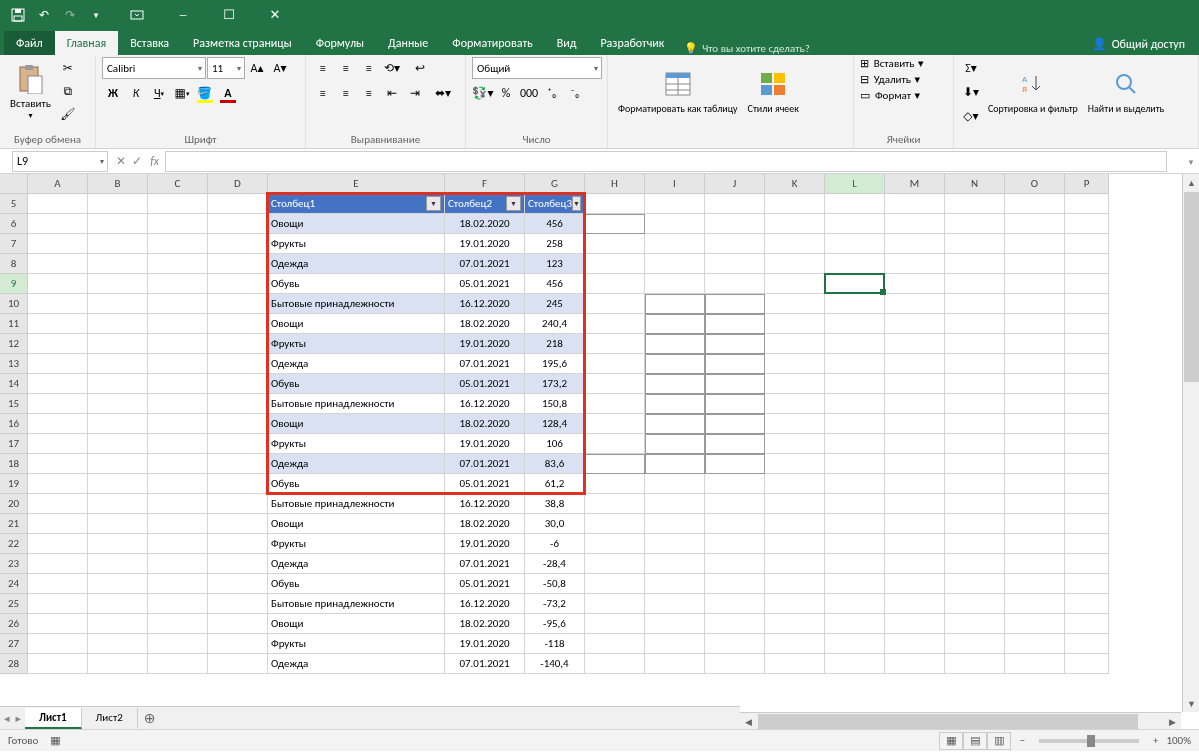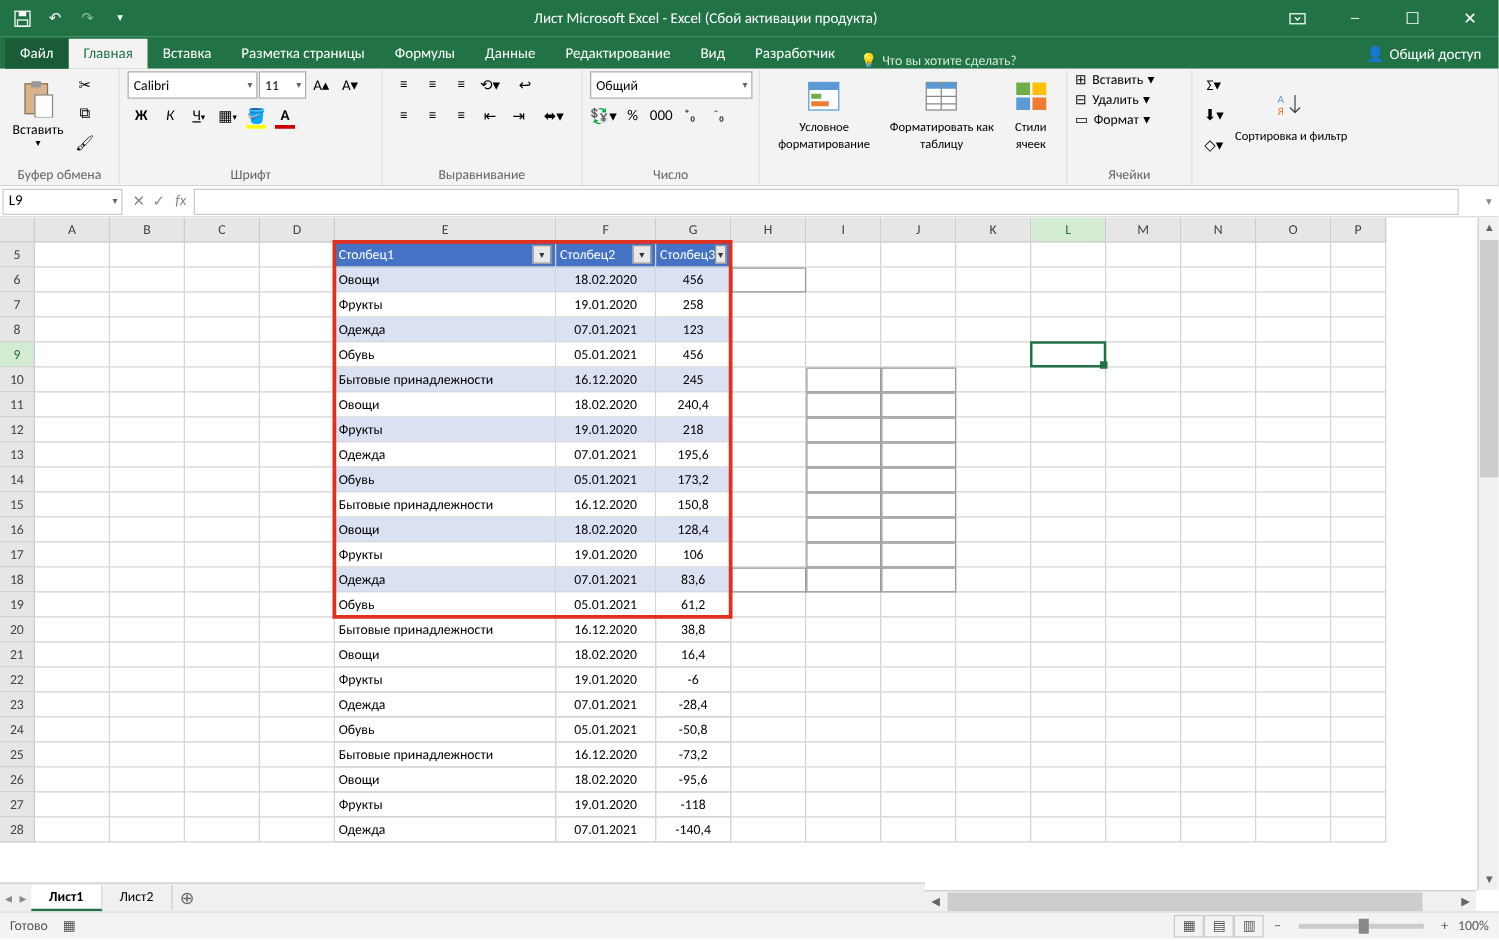"Лист Microsoft Excel - Excel" div.title-text { html: <div>Лист Microsoft Excel - Excel (Сбой активации продукта)</div> -> none }
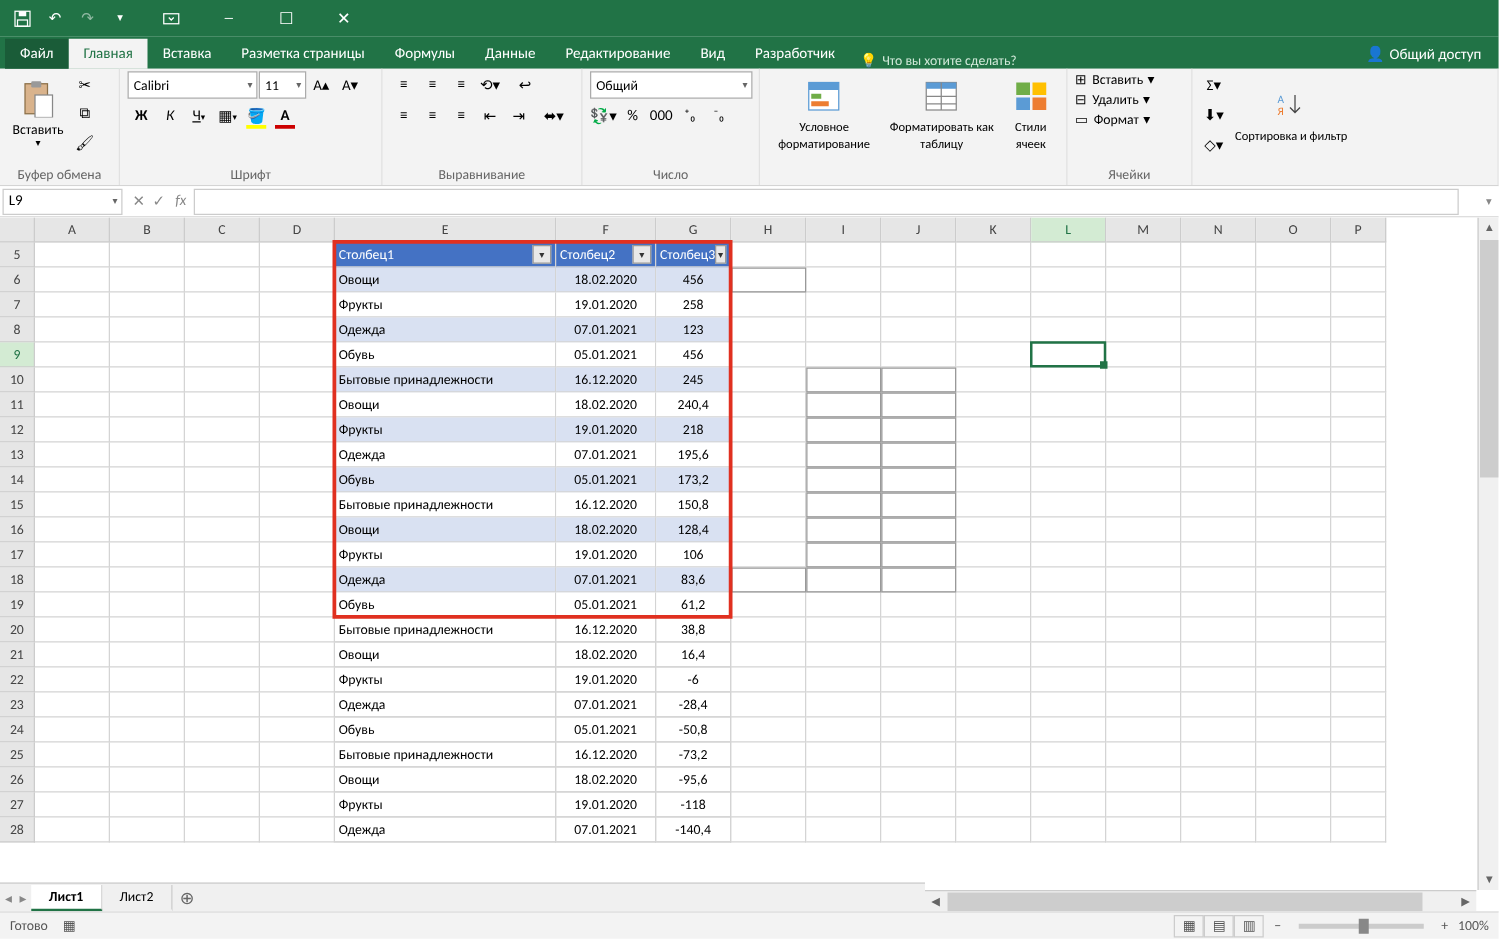"Редактирование" div.tab { text: Редактирование -> Форматировать }
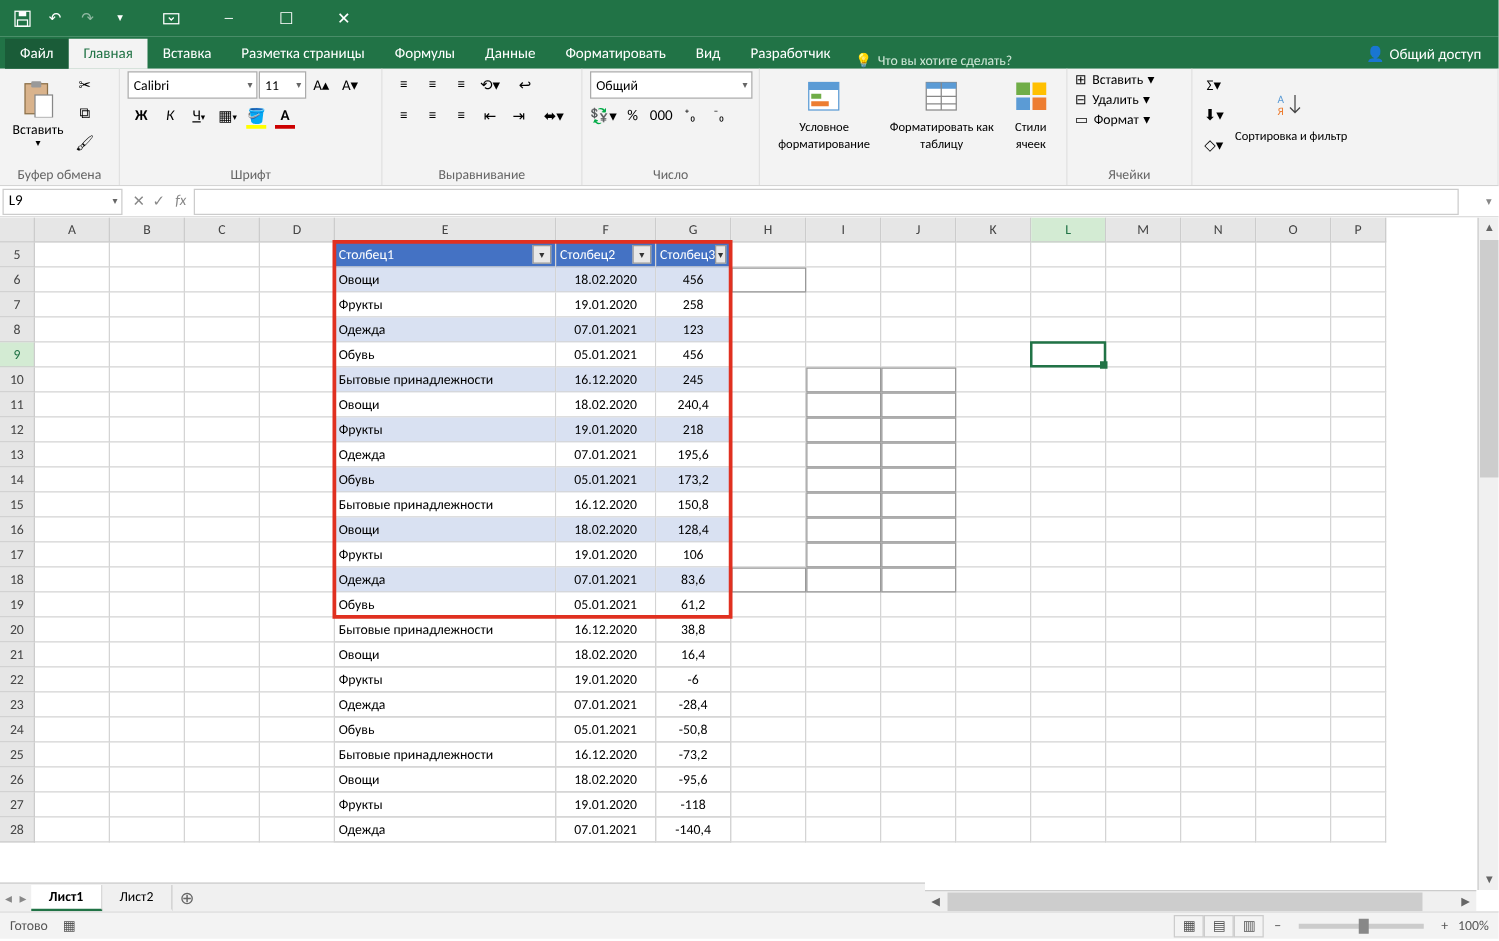"Условное форматирование" div.big-btn { html: <div> <div> <svg> <rect></rect> <rect></rect> <rect></rect> <rect></rect> </svg> </div> <span>Условное форматирование</span> </div> -> none }
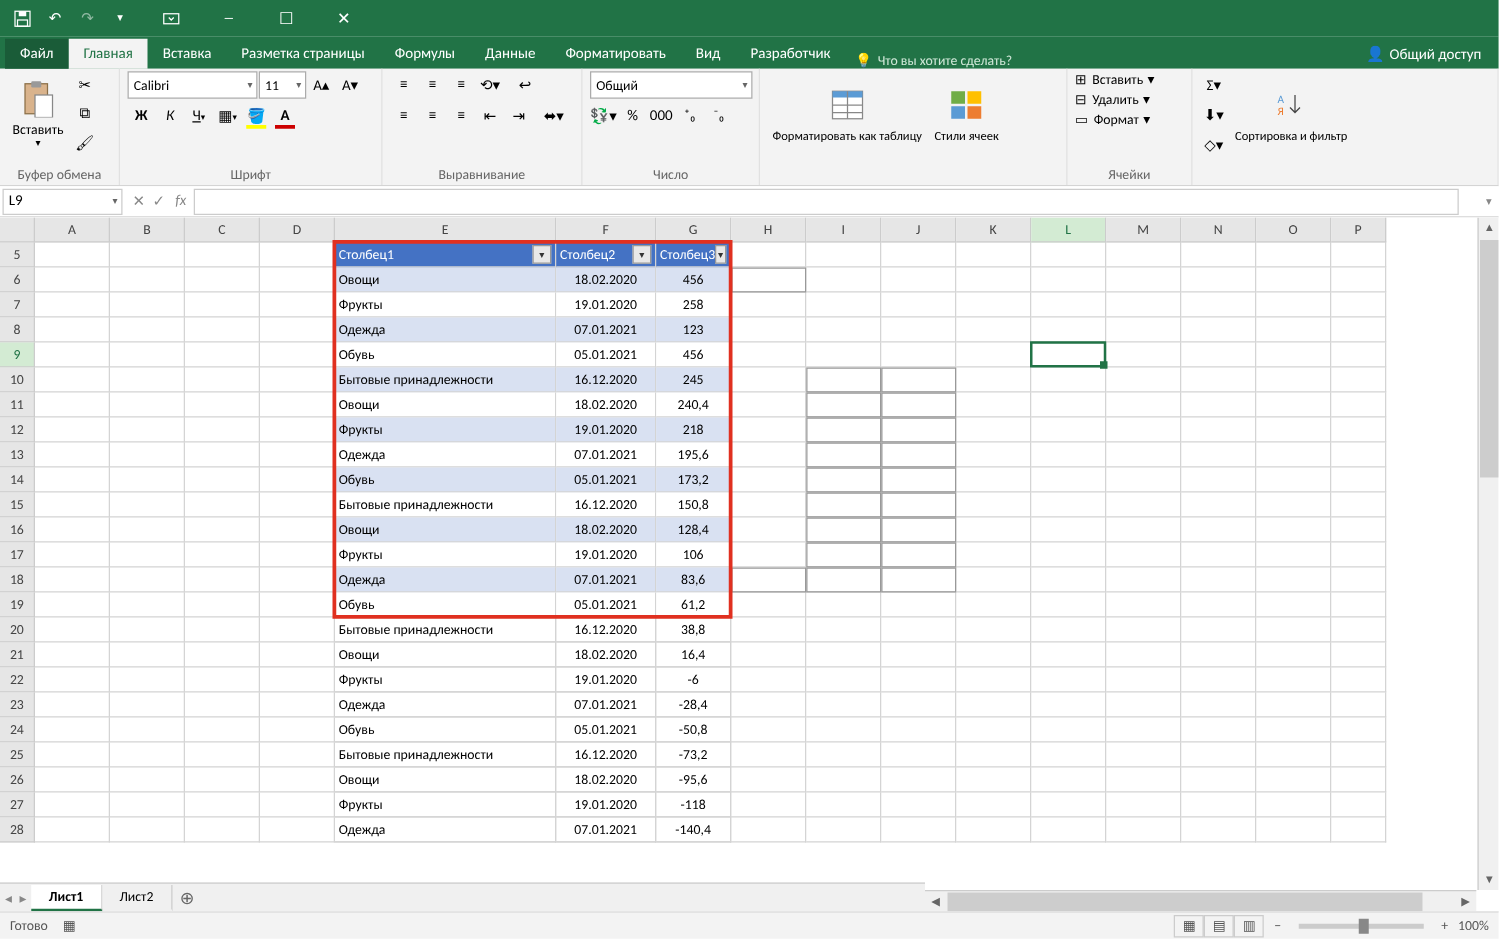"Найти и выделить" div.big-btn { html: none -> <div> <div> <svg> <circle></circle> <line></line> </svg> </div> <span>Найти и выделить</span> </div> }
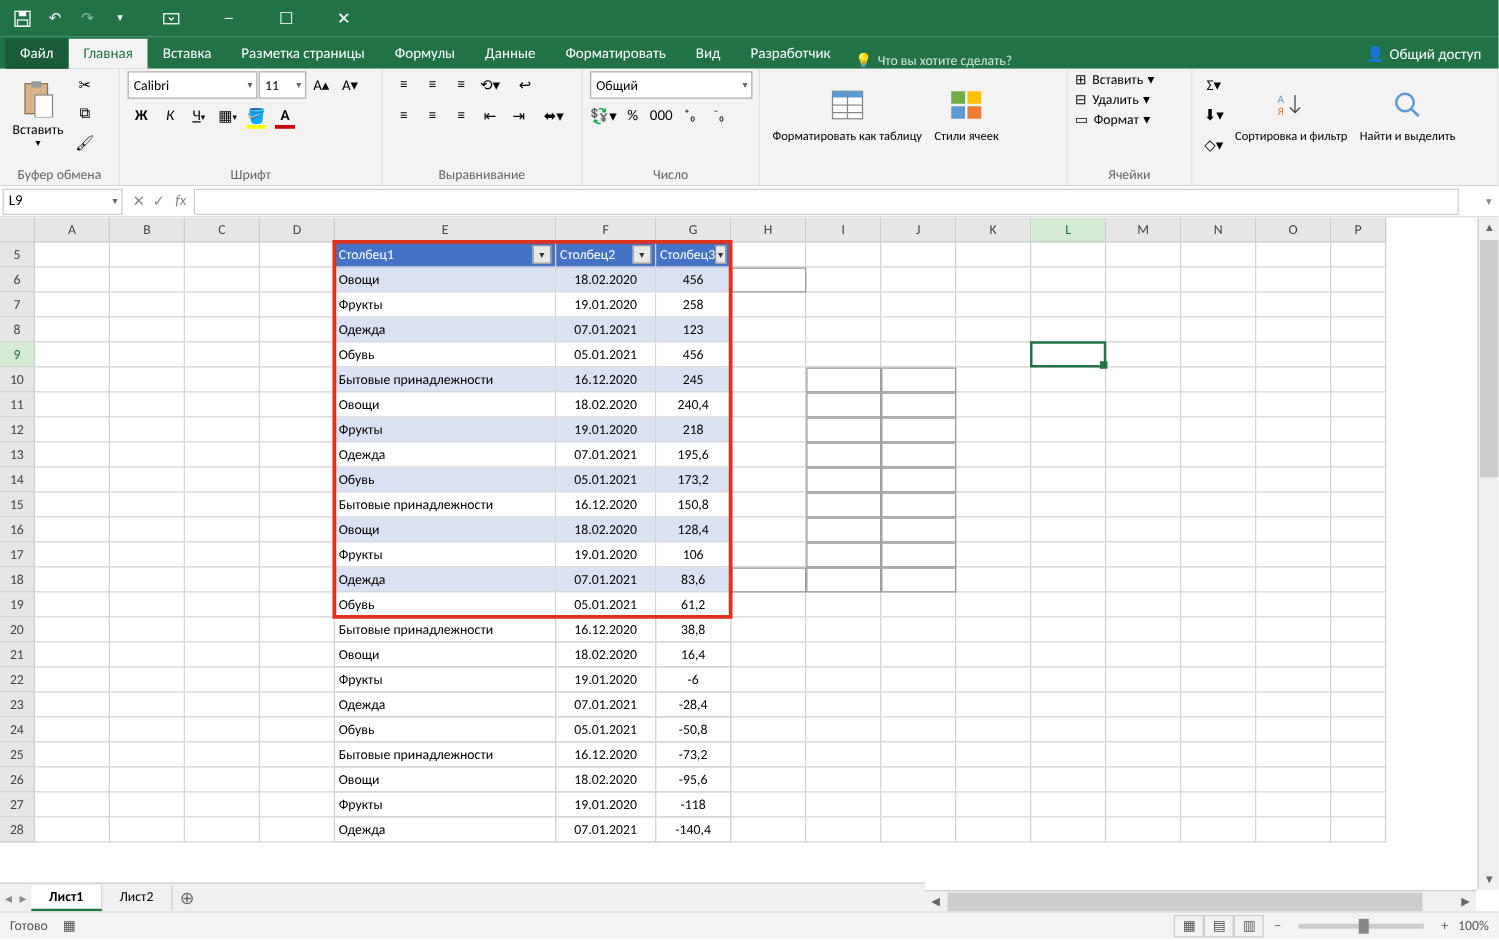"L9" .name-box { margin-left: 2px -> 12px }
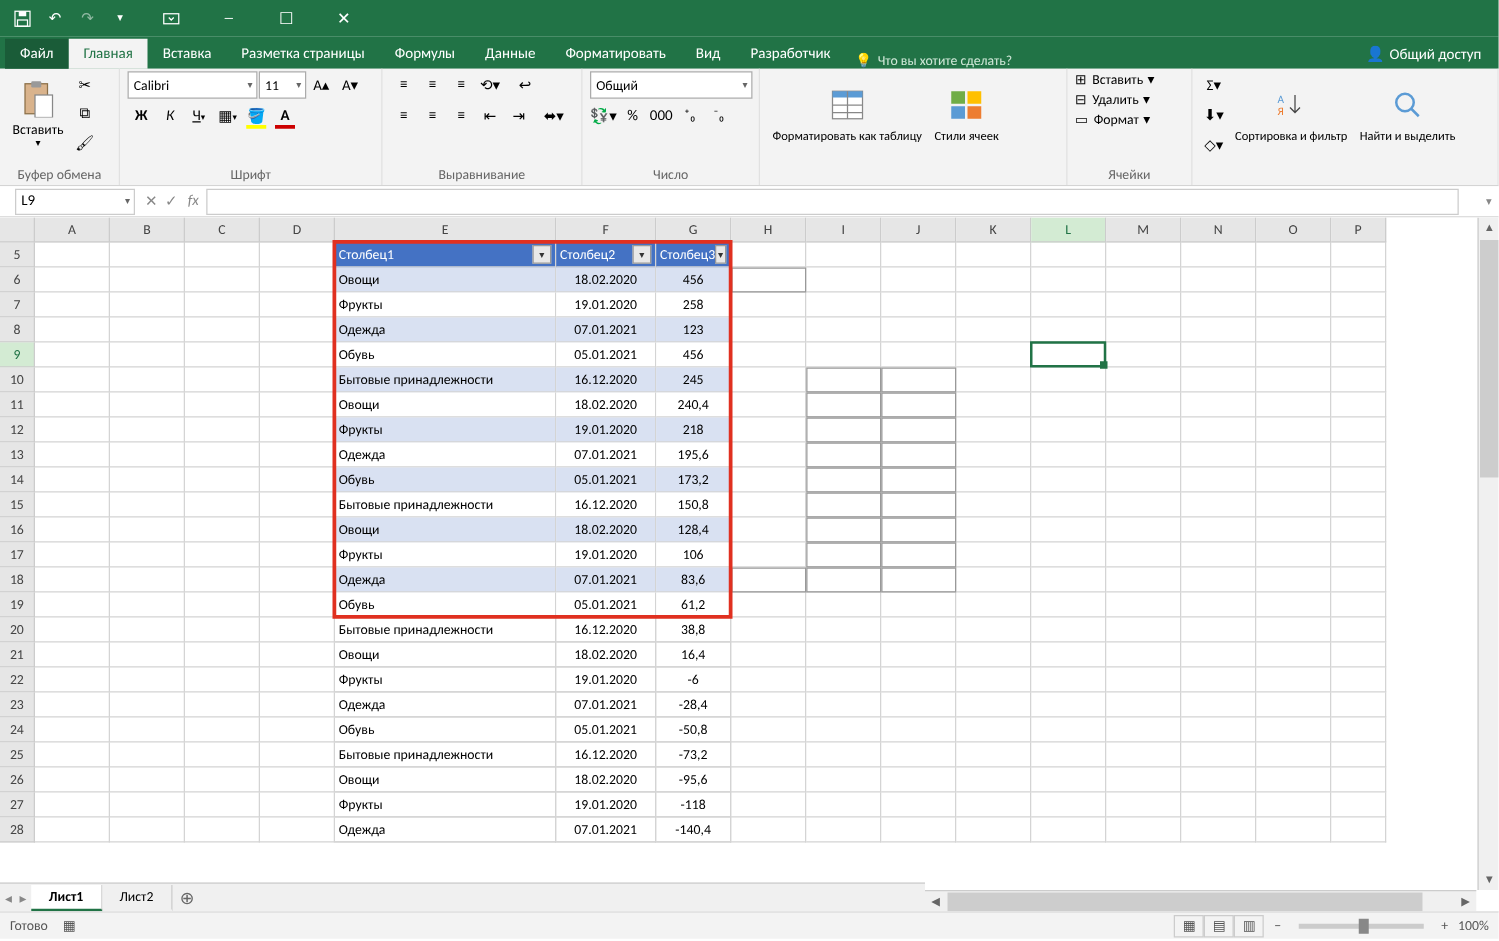"16,4" div.cell { text: 16,4 -> 30,0 }
